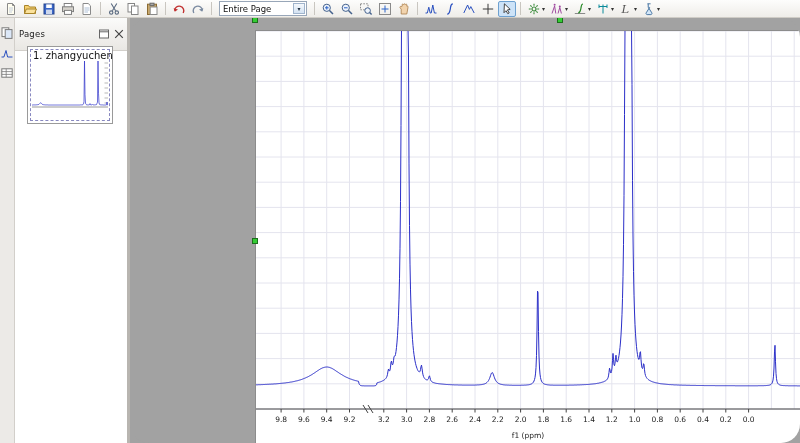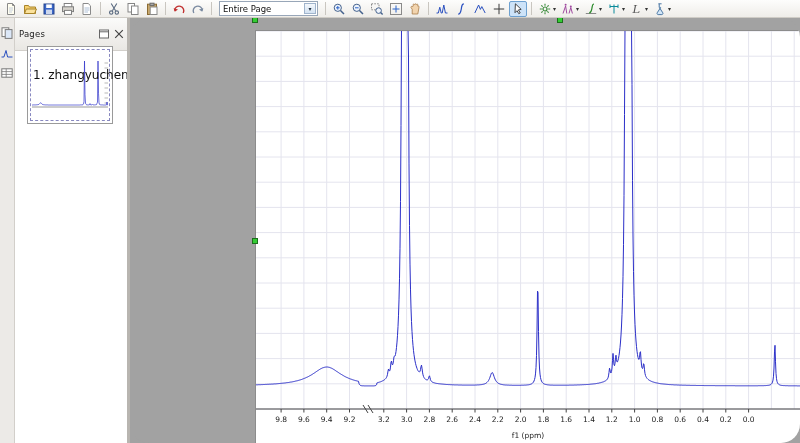"Entire Page" .combo { width: 99px -> 88px }
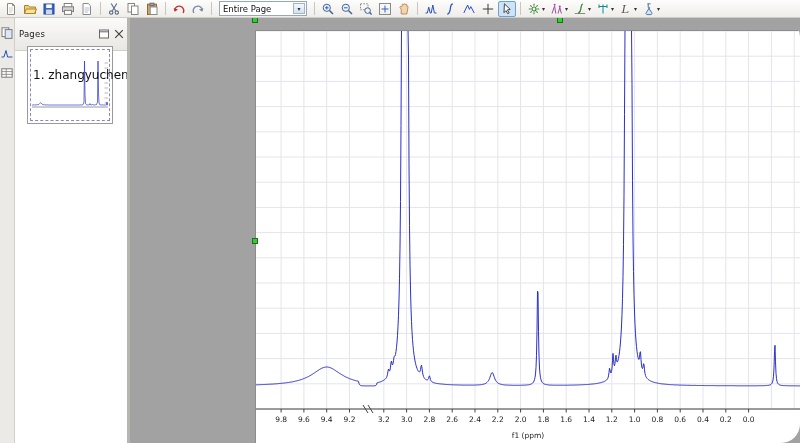"1. zhangyuchen" .thumb-label { font-size: 12px -> 10px; top: 21px -> 3px }
